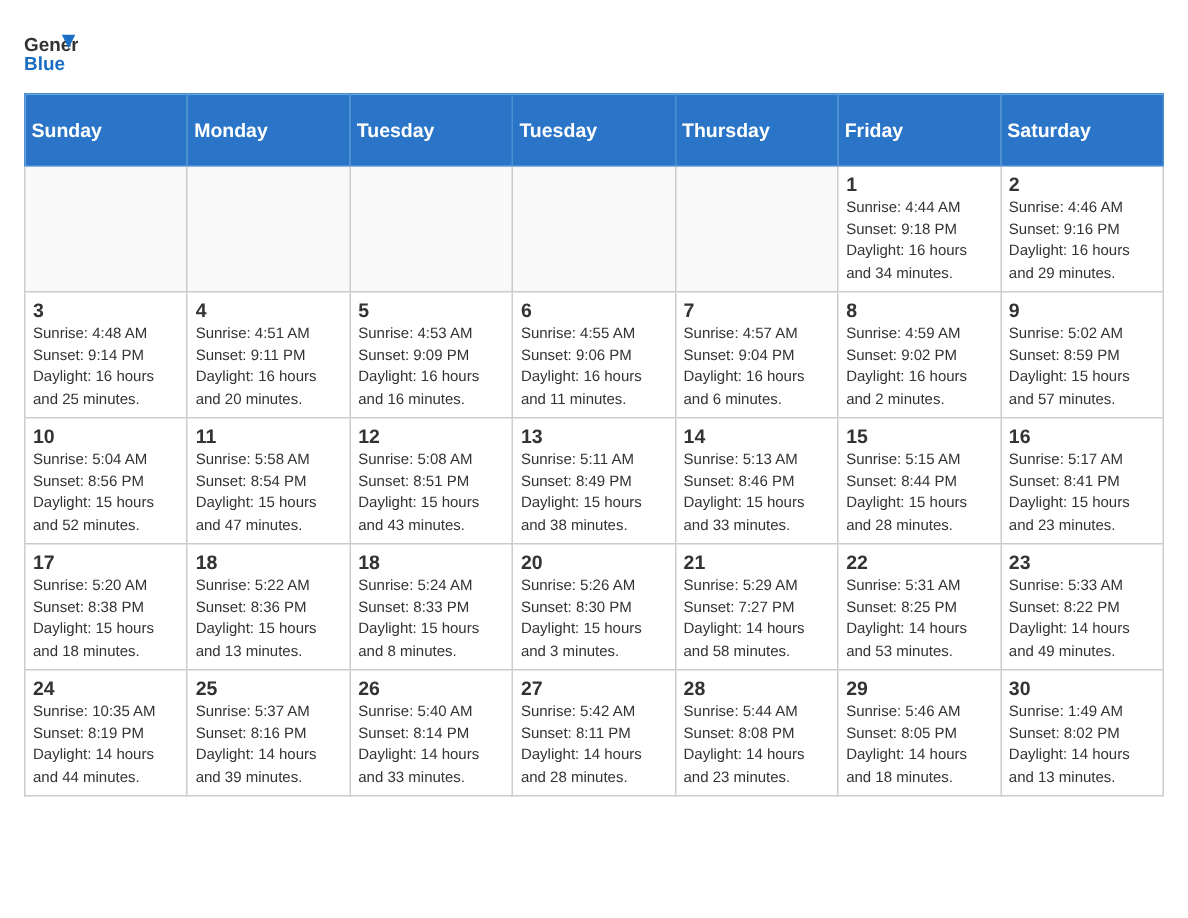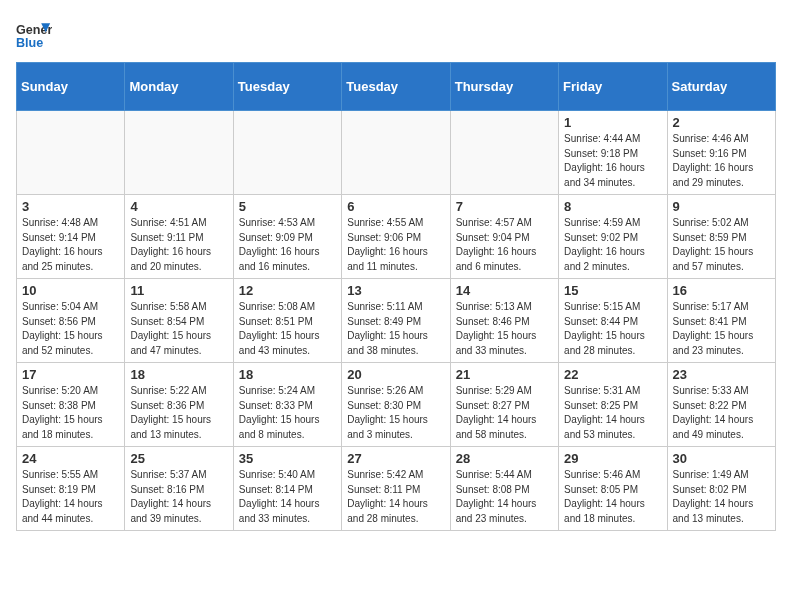"Sunrise: 5:29 AM Sunset: 8:27" div.day-info { text: 8:27 -> 7:27 }
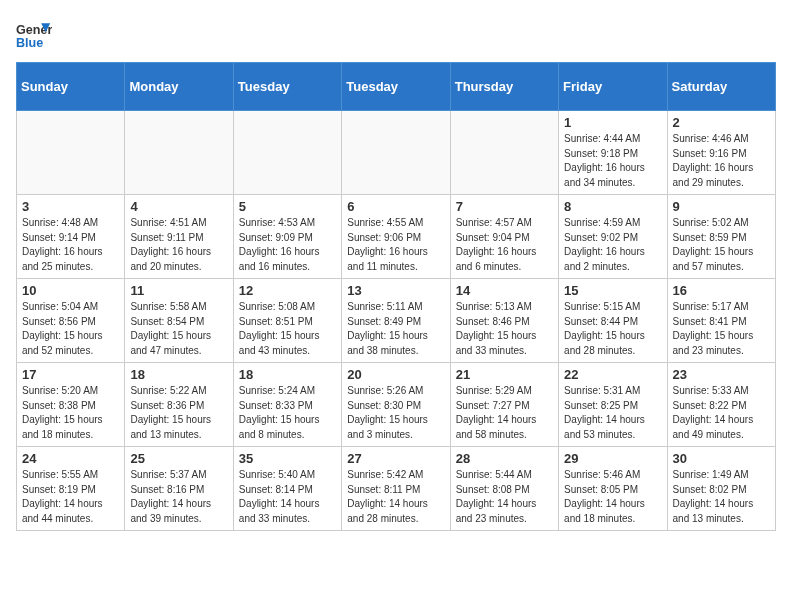"35" span.day-number { text: 35 -> 26 }
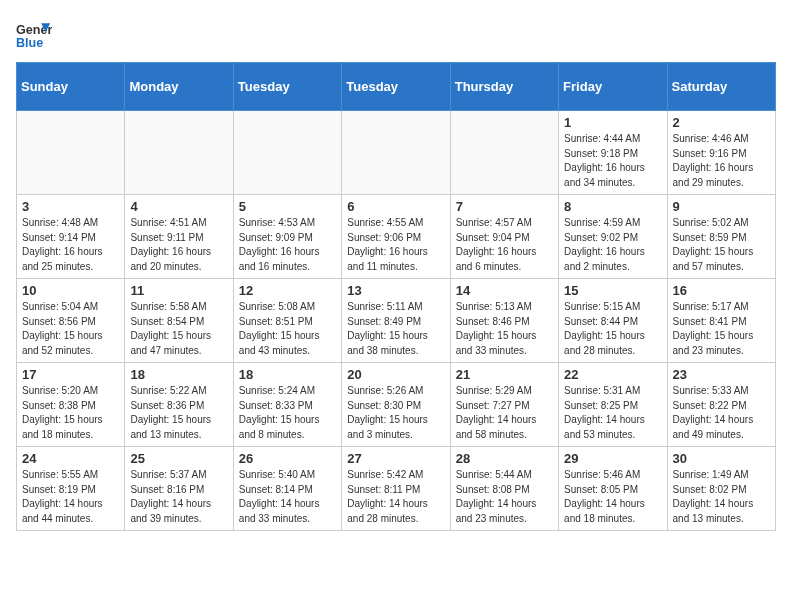"Sunrise: 5:55 AM Sunset: 8:19" div.day-info { text: 5:55 -> 10:35 }
